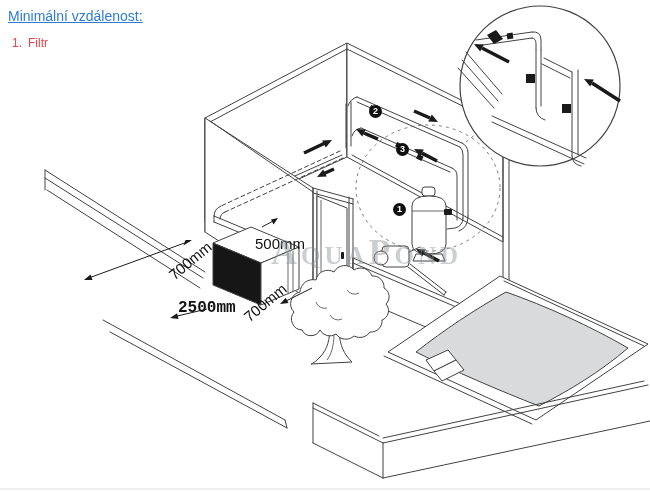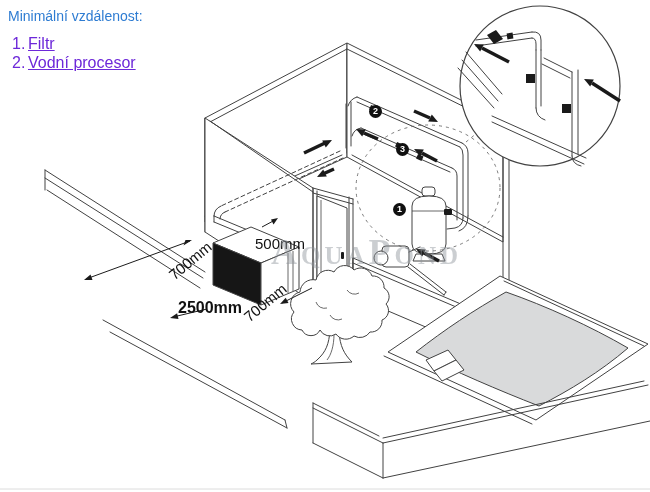"Minimální vzdálenost:" #legend .title { text-decoration: none -> underline }
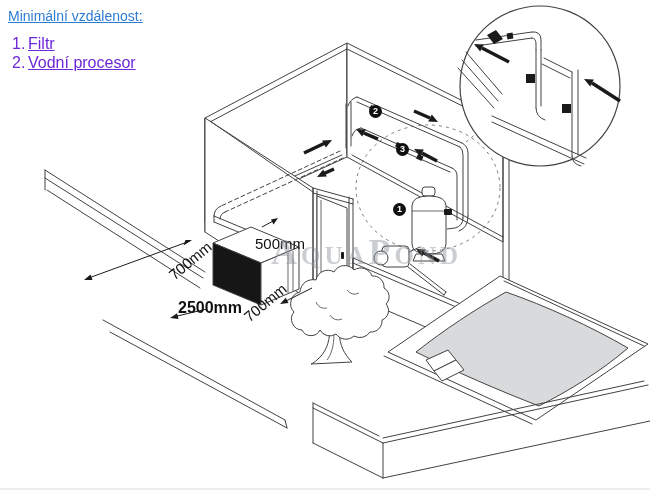"1. Filtr" #legend .item { color: #6d28d9 -> #ef4444; font-size: 16px -> 12px; text-decoration: underline -> none }
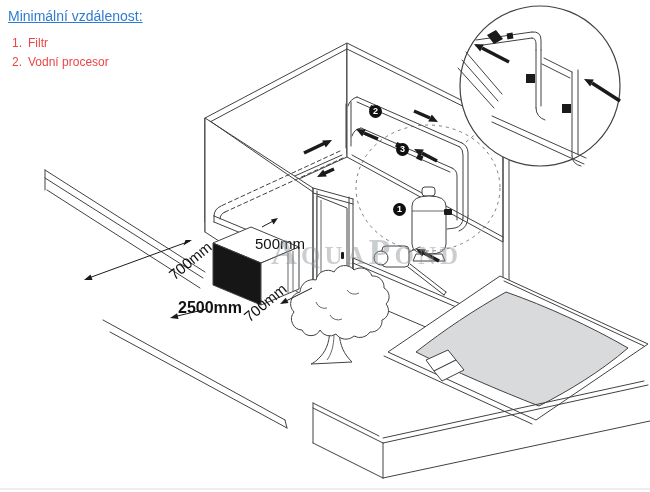"2. Vodní procesor" div.item { html: <div> <span>2.</span><span>Vodní procesor</span> </div> -> none }
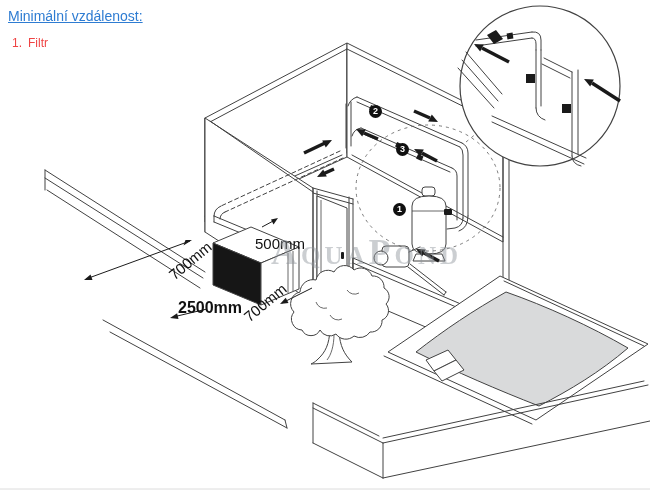"2500mm" div.abs { font-family: none -> Liberation Mono, monospace }
